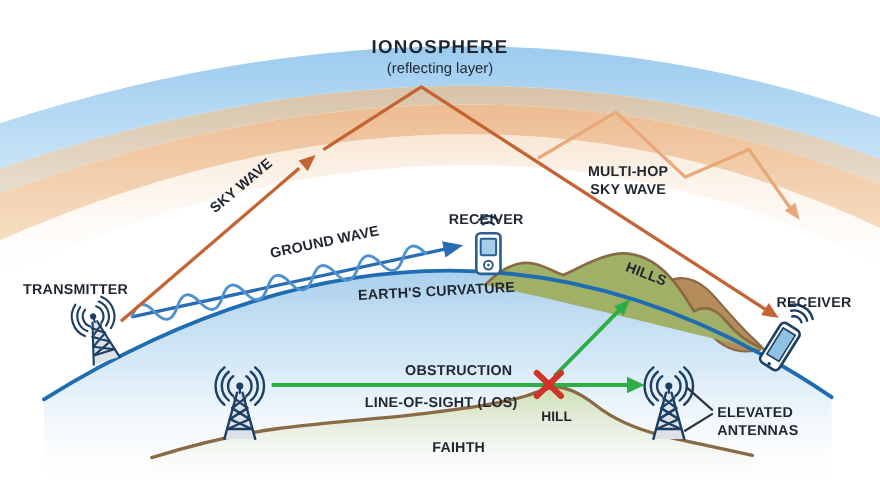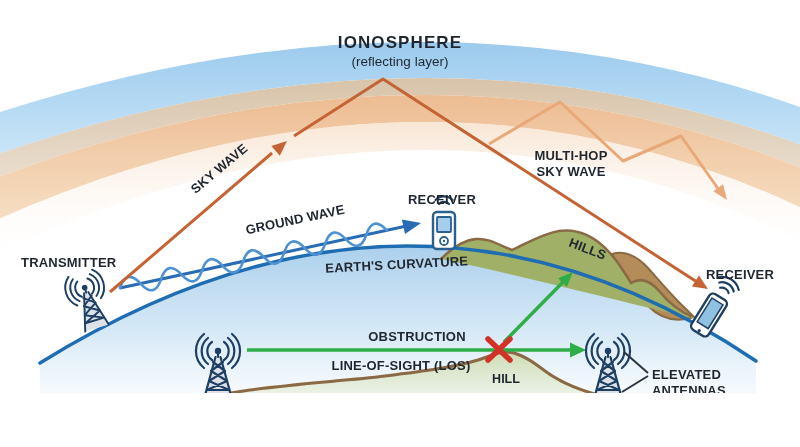"IONOSPHERE" .stage { height: 393px -> 447px }
